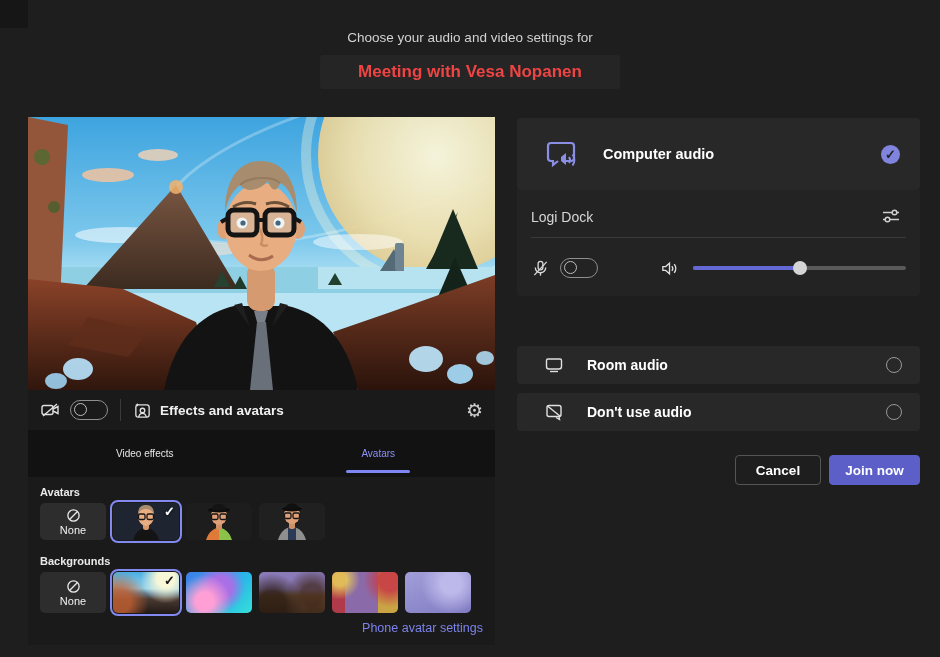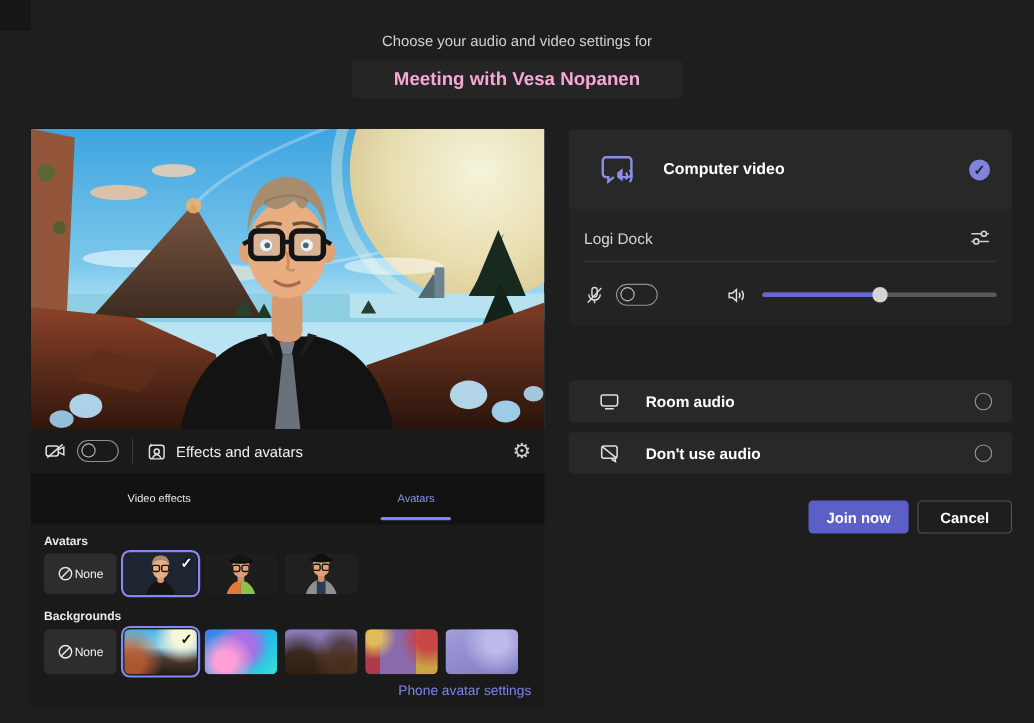"Meeting with Vesa Nopanen" .title-strip { color: #f9a8d4 -> #ef4444 }
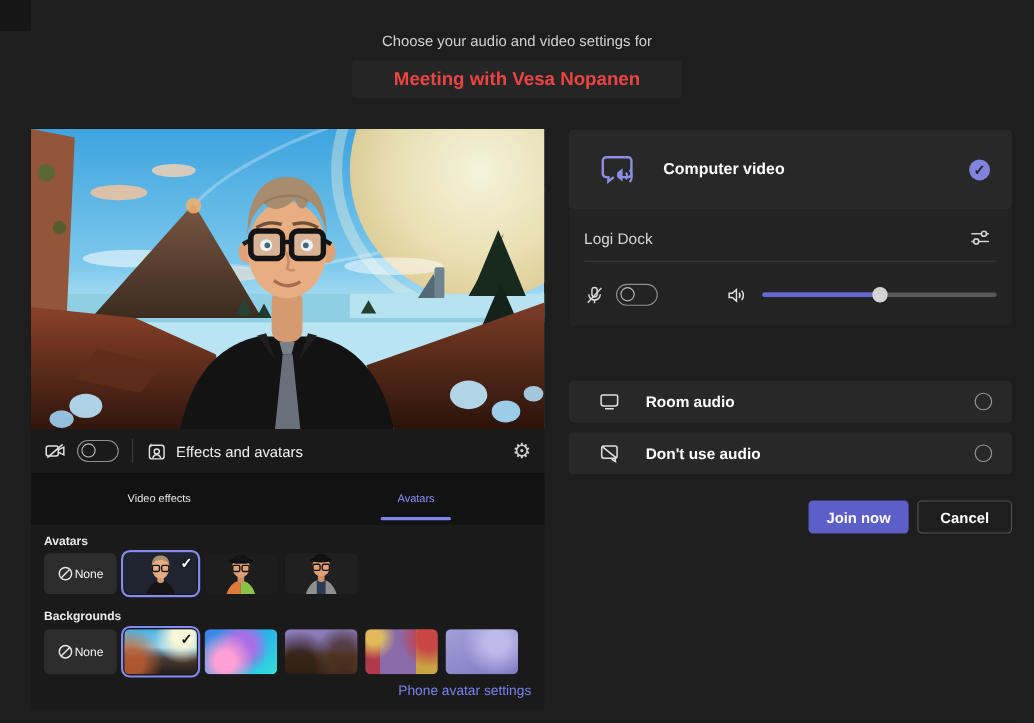"Computer video" span.label { text: video -> audio }
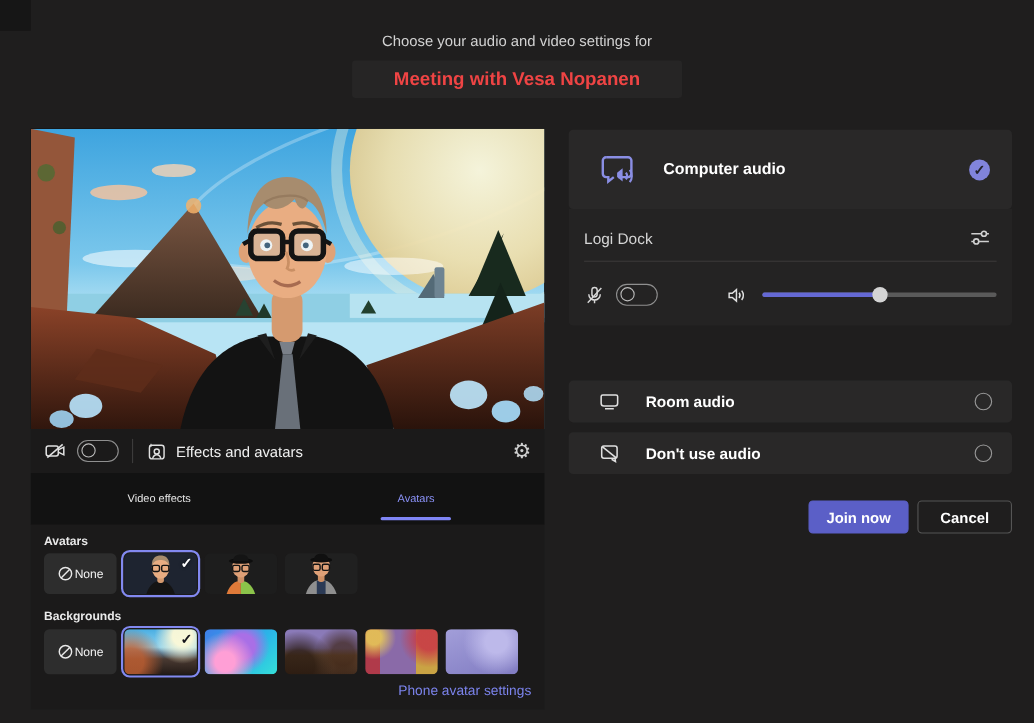"Effects and avatars" .effects-label { font-weight: normal -> bold }
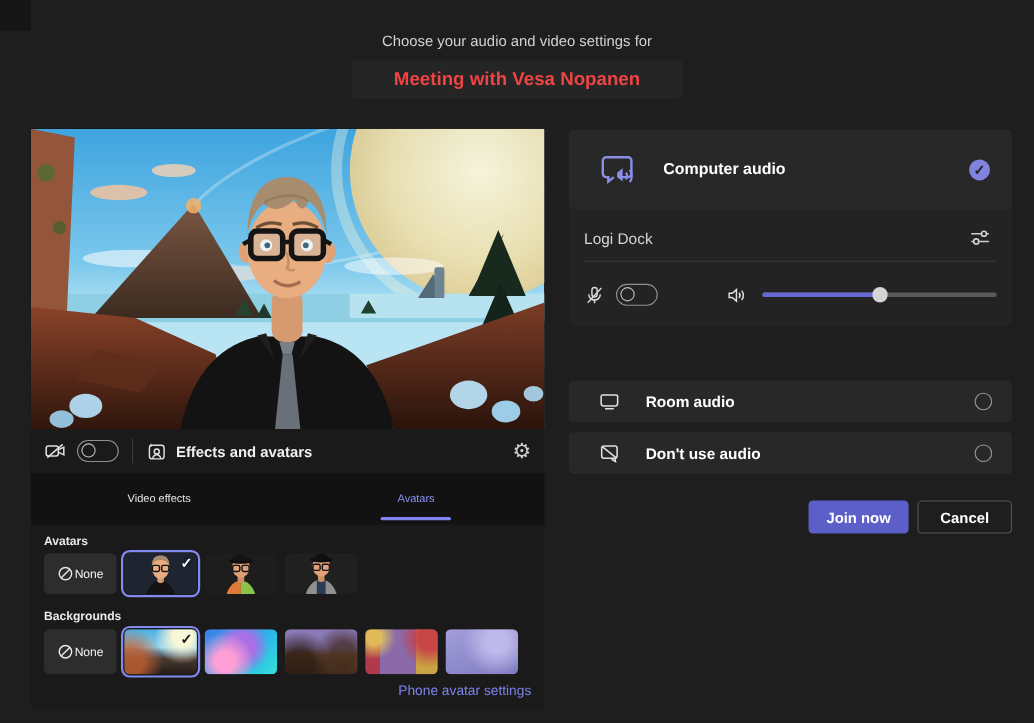"Join now" div.btn { order: before "Cancel" -> after "Cancel" }
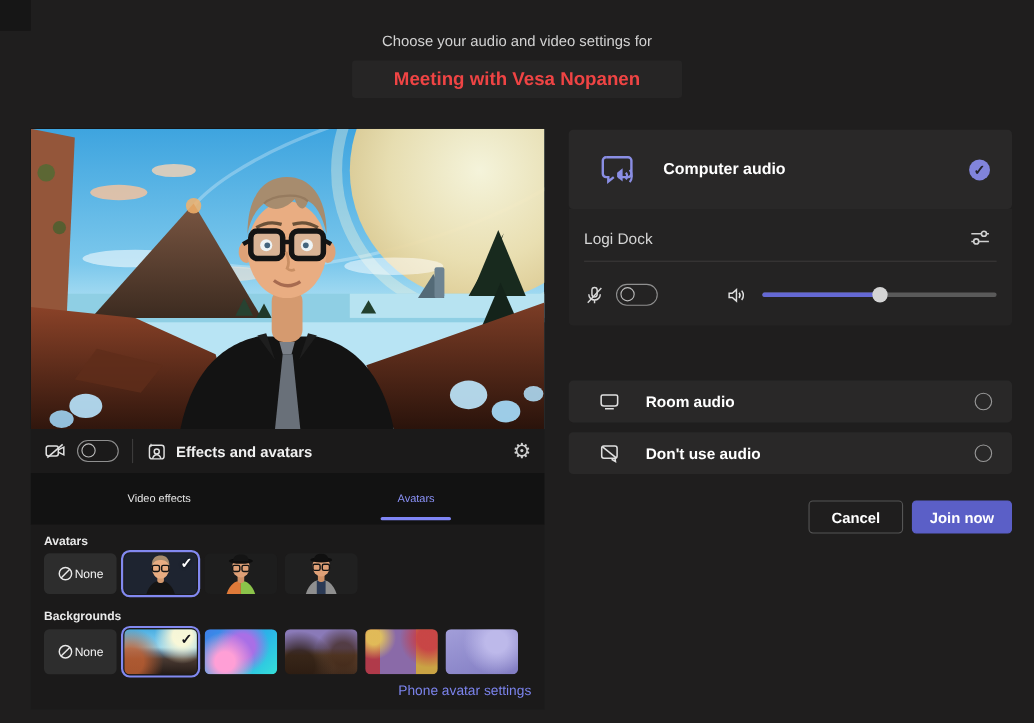"None" .none-tile { flex-direction: none -> column }
